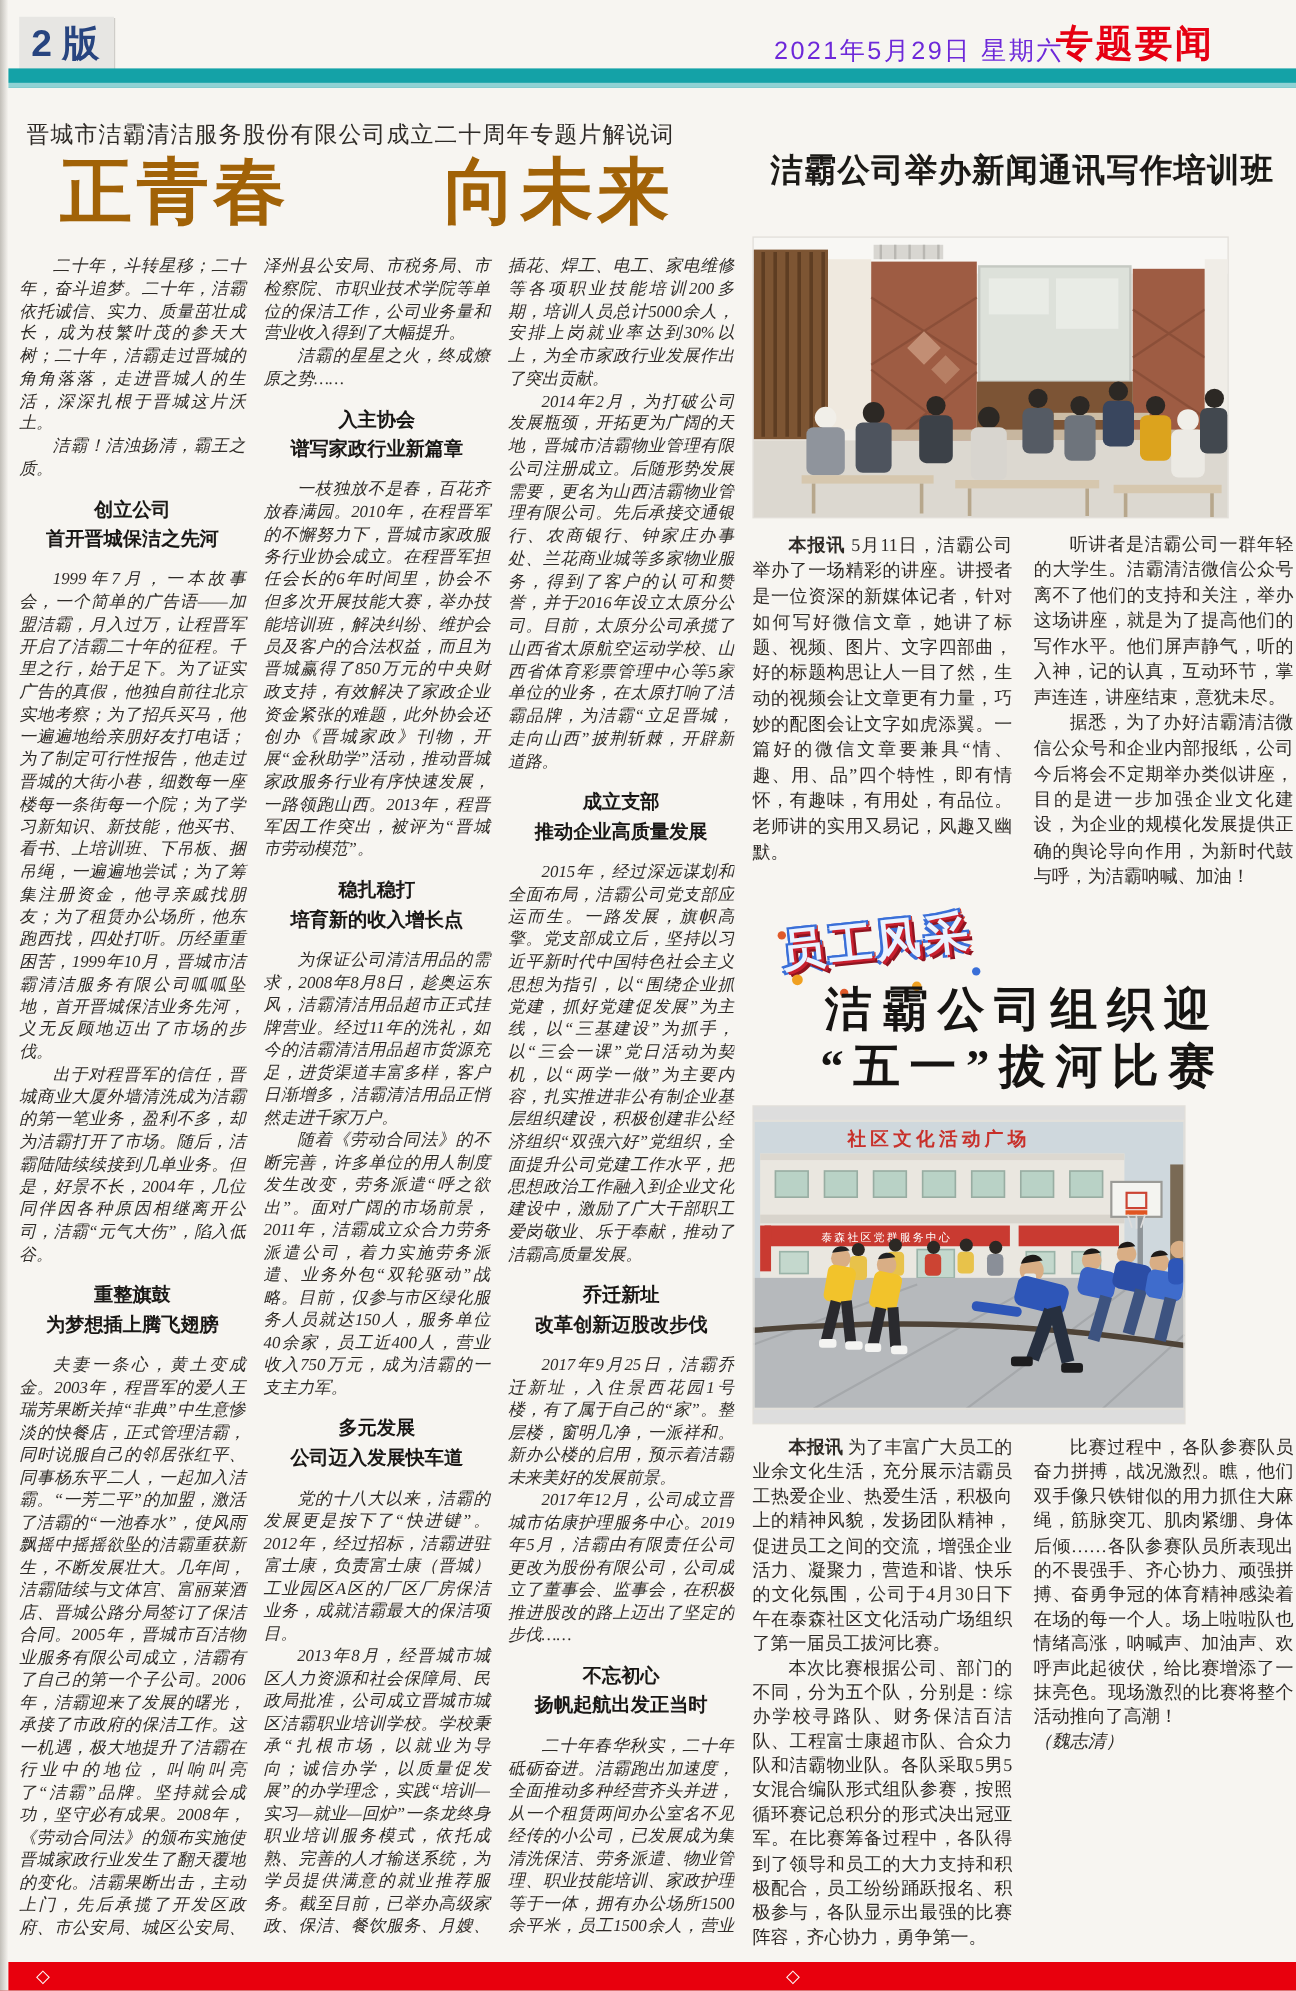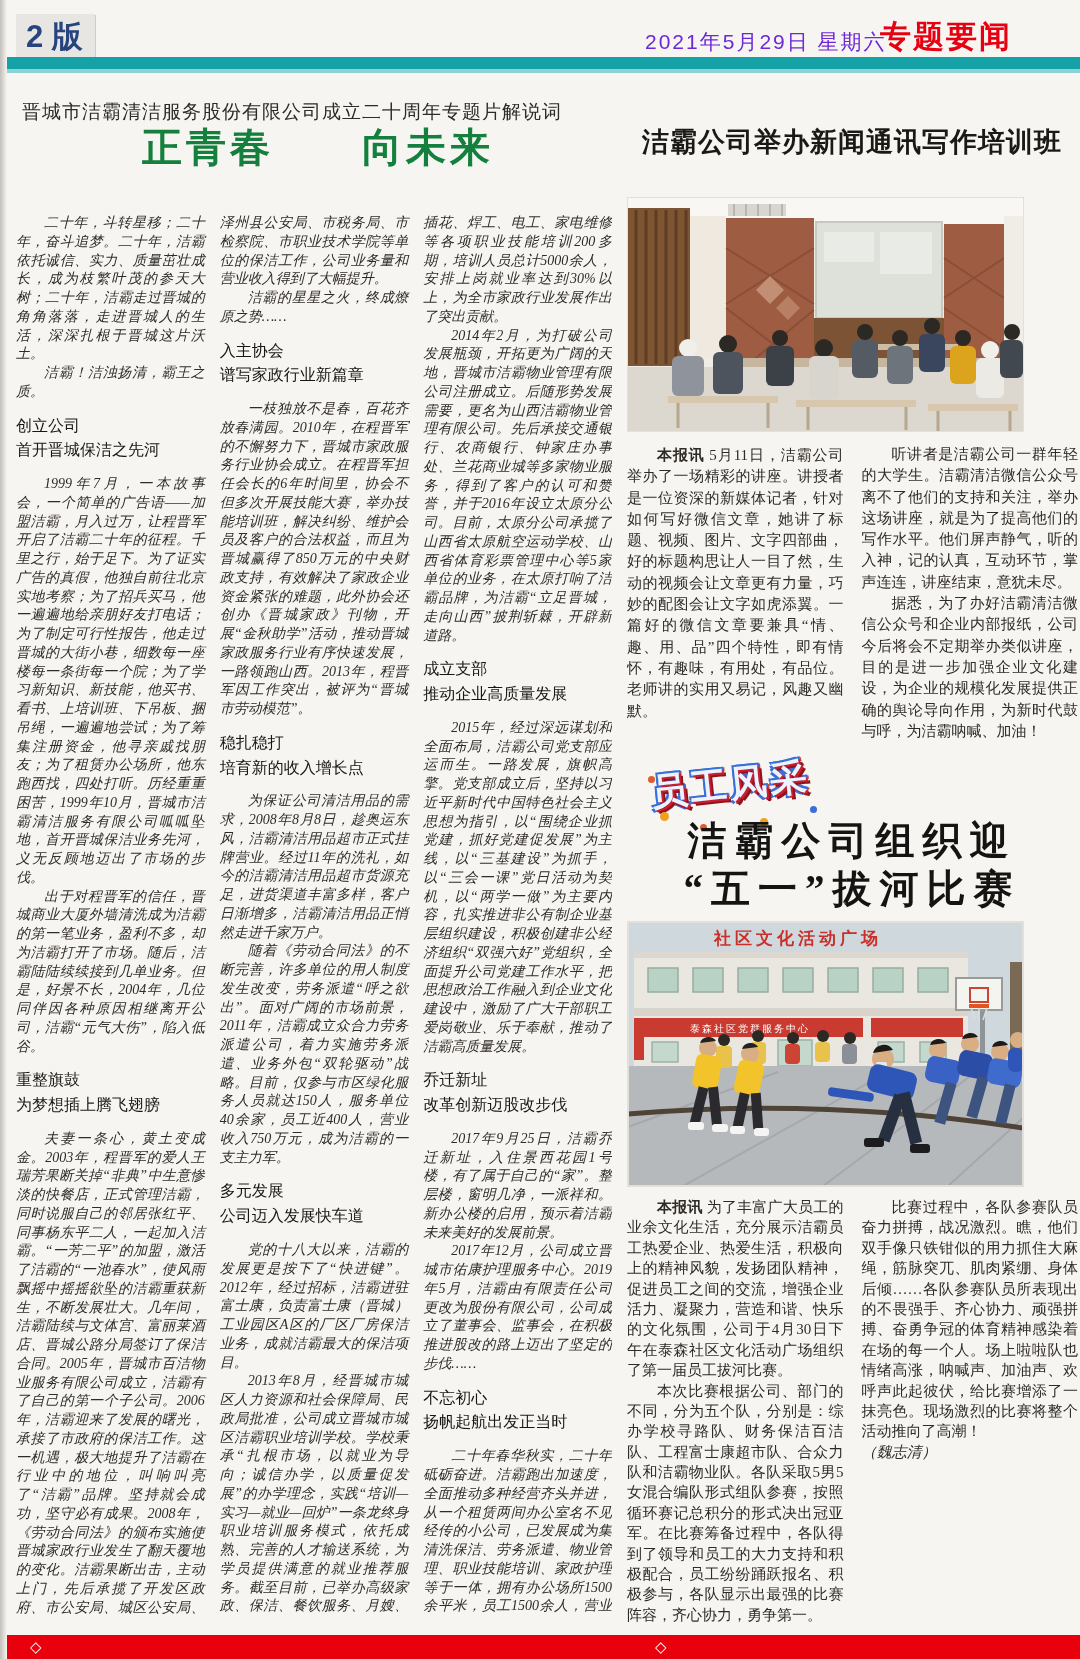"正青春 向未来" .main-title { color: #15803d -> #a16207; font-size: 40px -> 60px; left: 12px -> 0 }
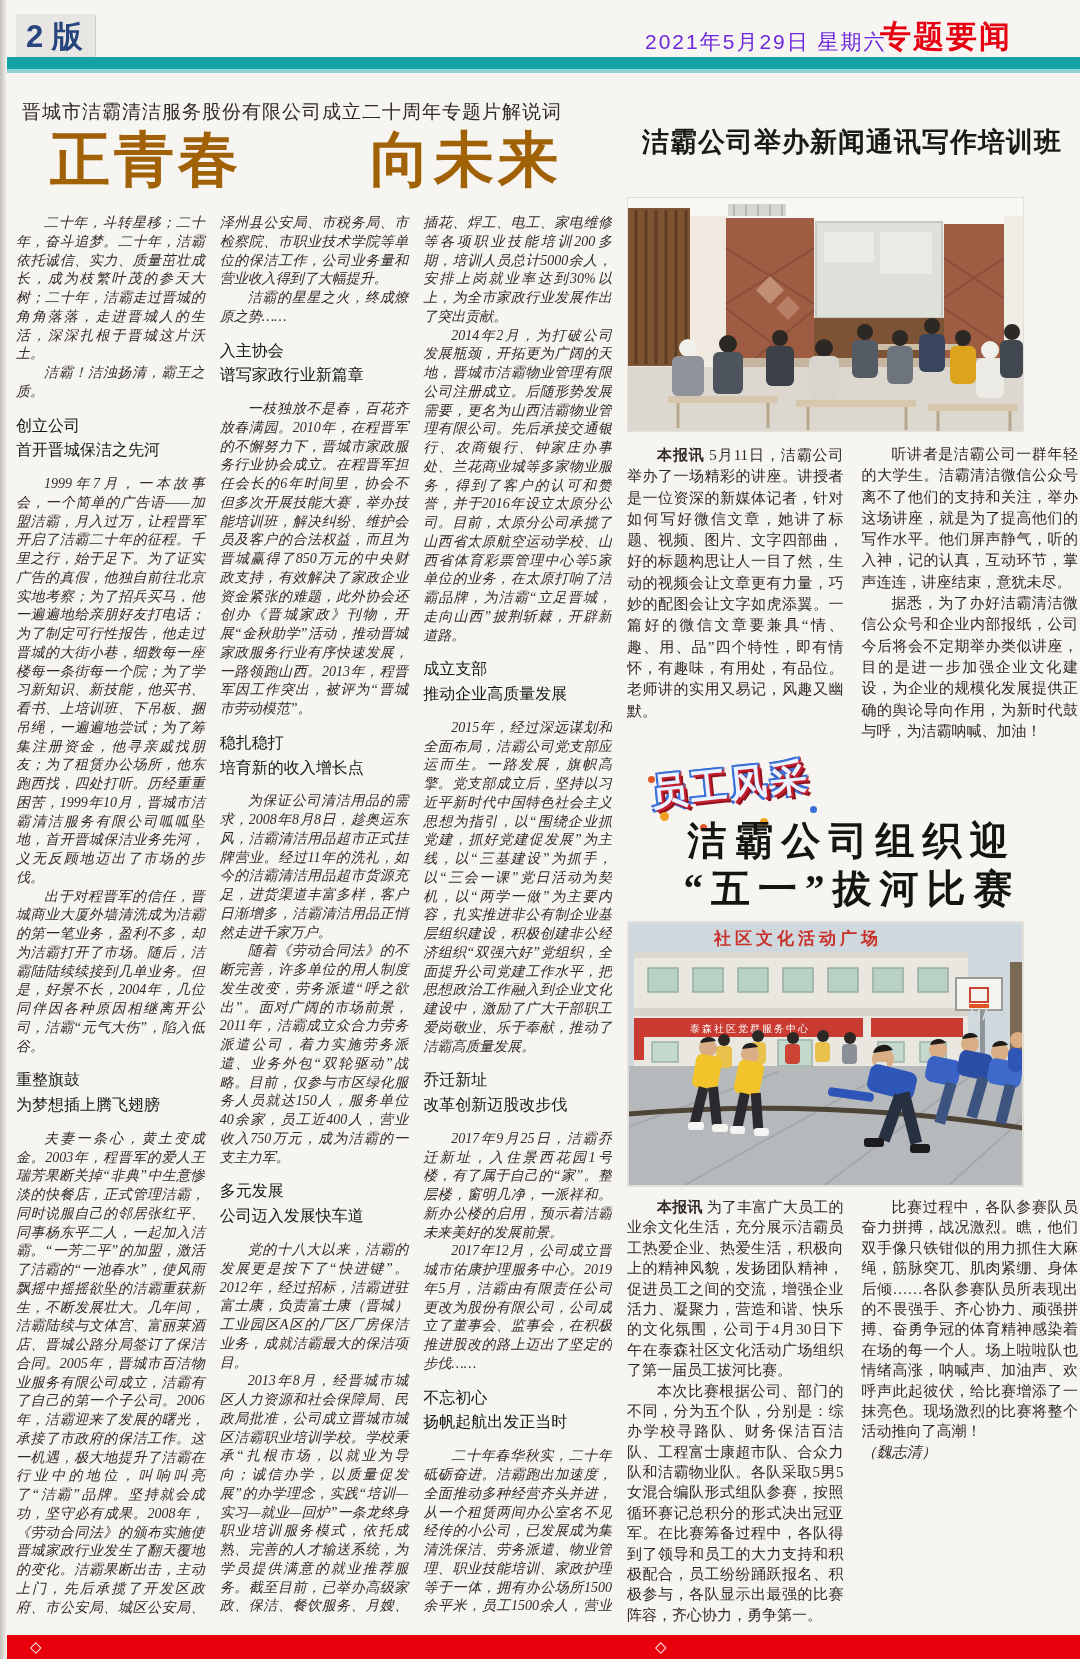"入主协会" .subhead { font-weight: normal -> bold; text-align: left -> center }
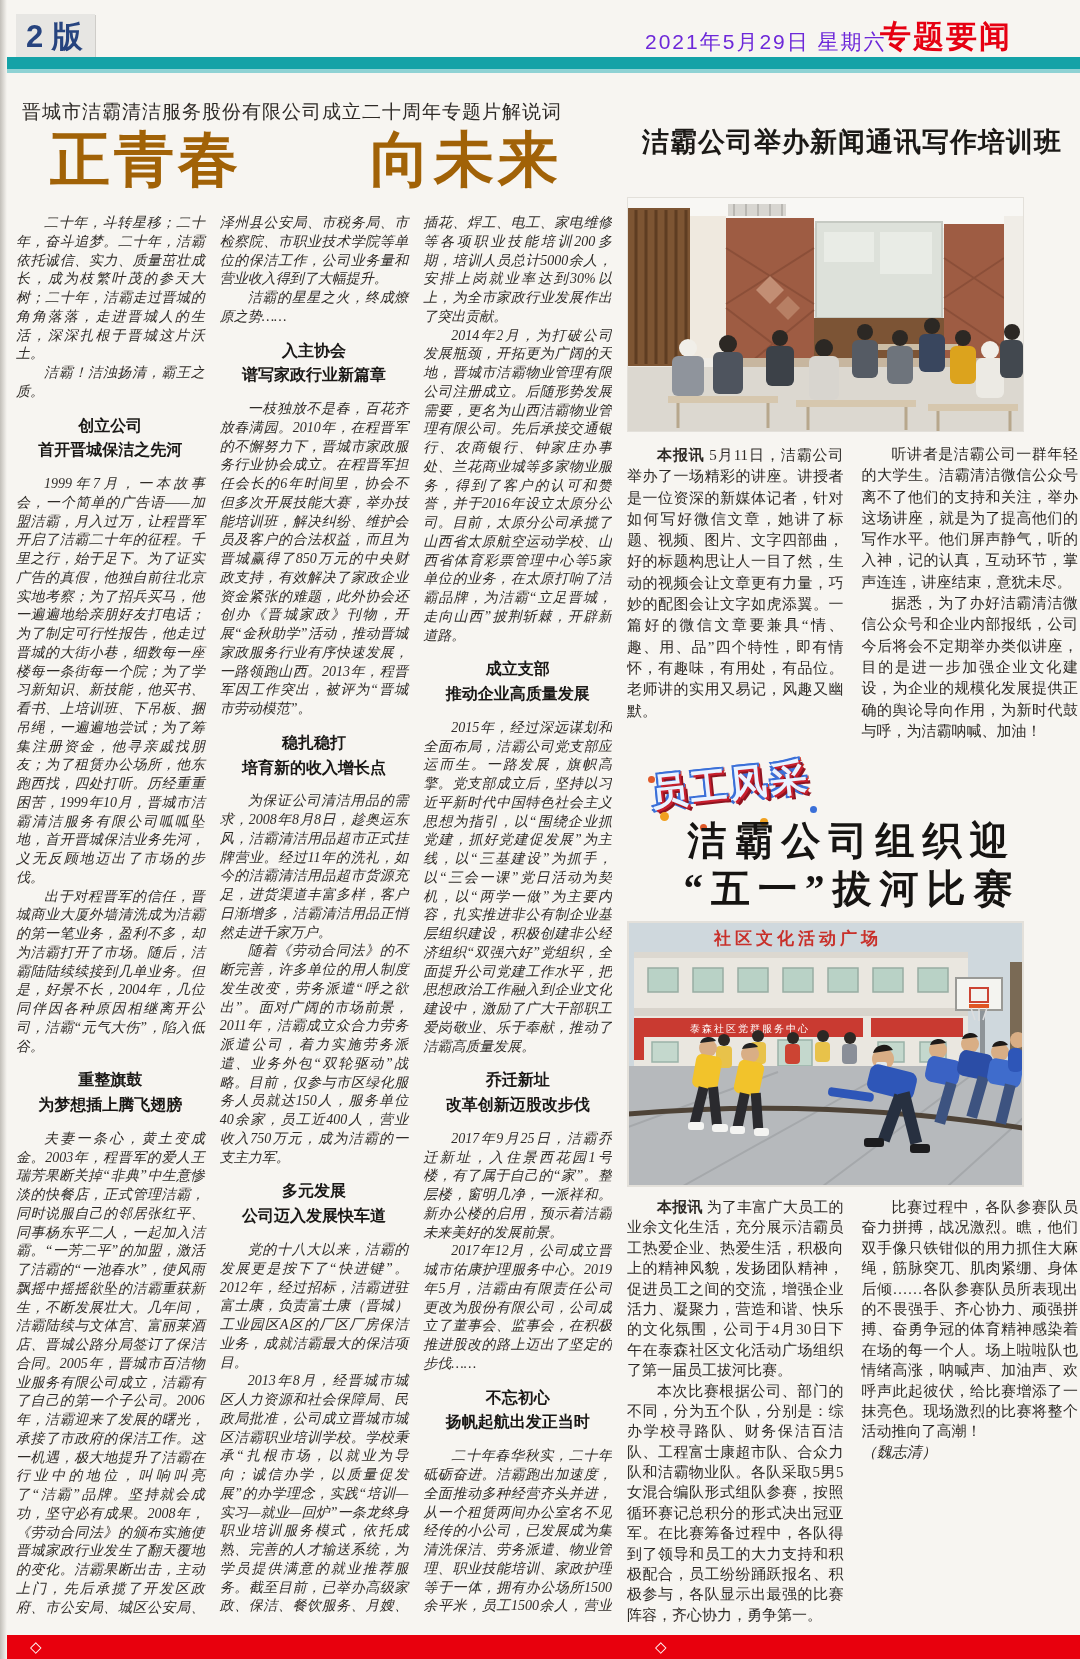"社区文化活动广场" .photo2 { width: 395px -> 359px }
